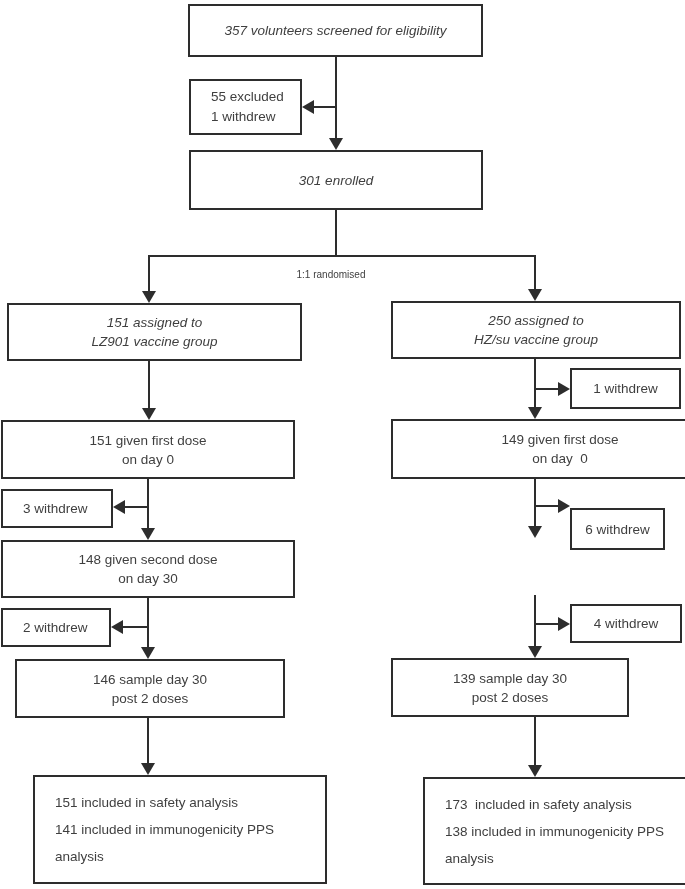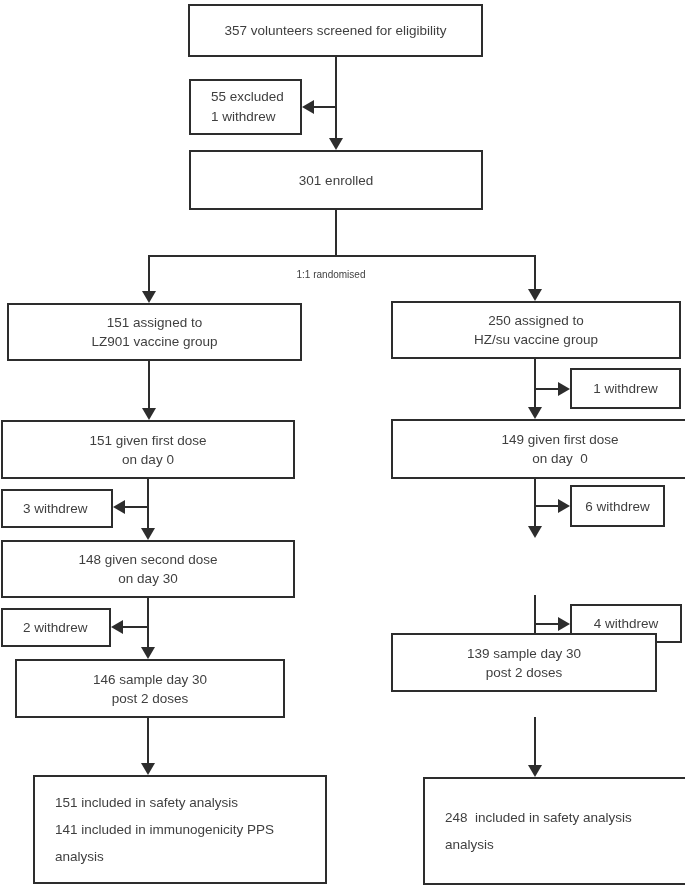"357 volunteers screened for eligibility" .box.thick { font-style: none -> italic }
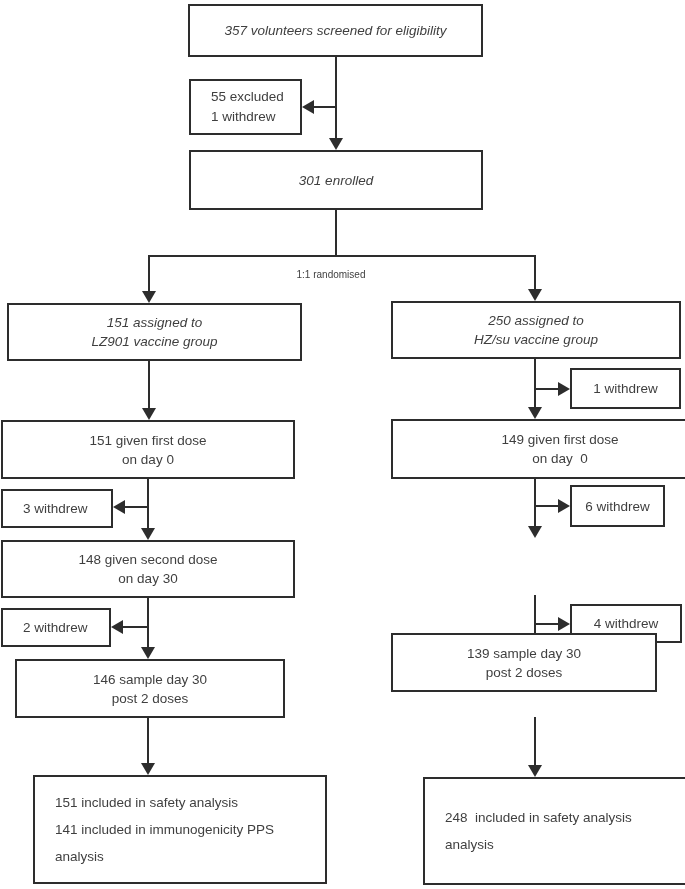"6 withdrew" div.box { top: 485px -> 508px }
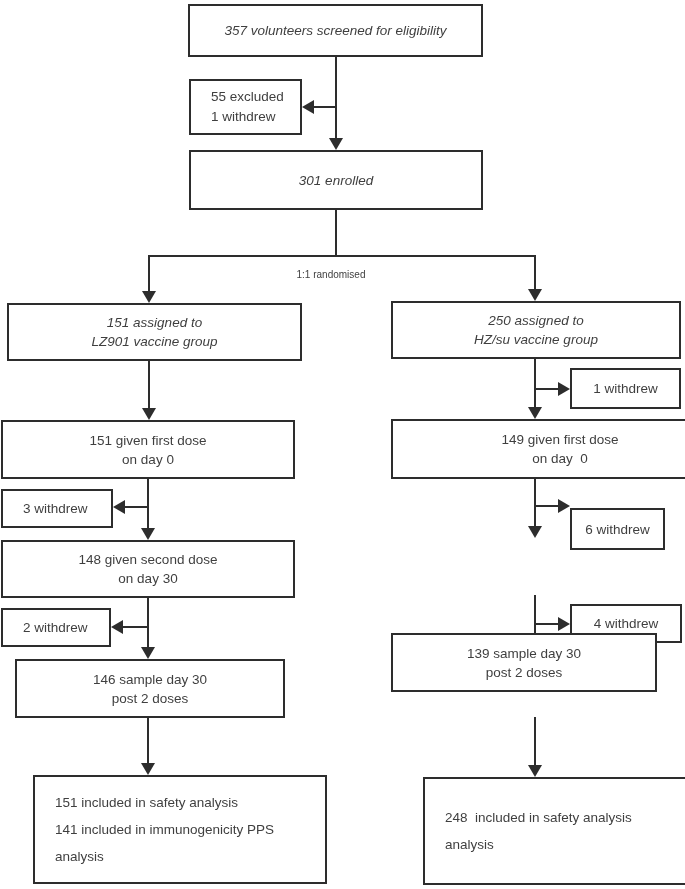"139 sample day 30" div.box { top: 633px -> 658px; width: 266px -> 238px }
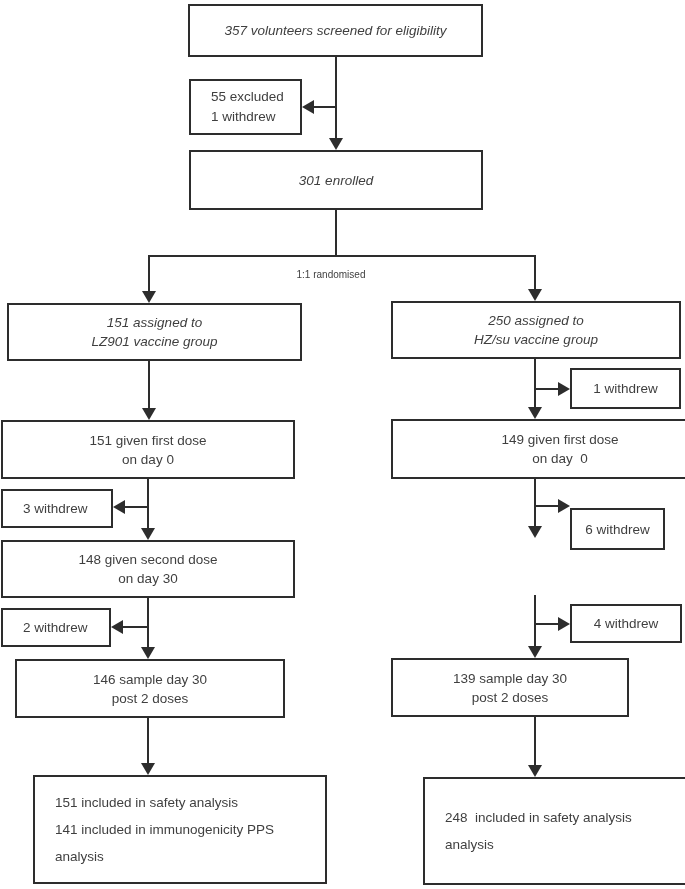"248 included in safety analysis" span { text: 248 -> 173 }
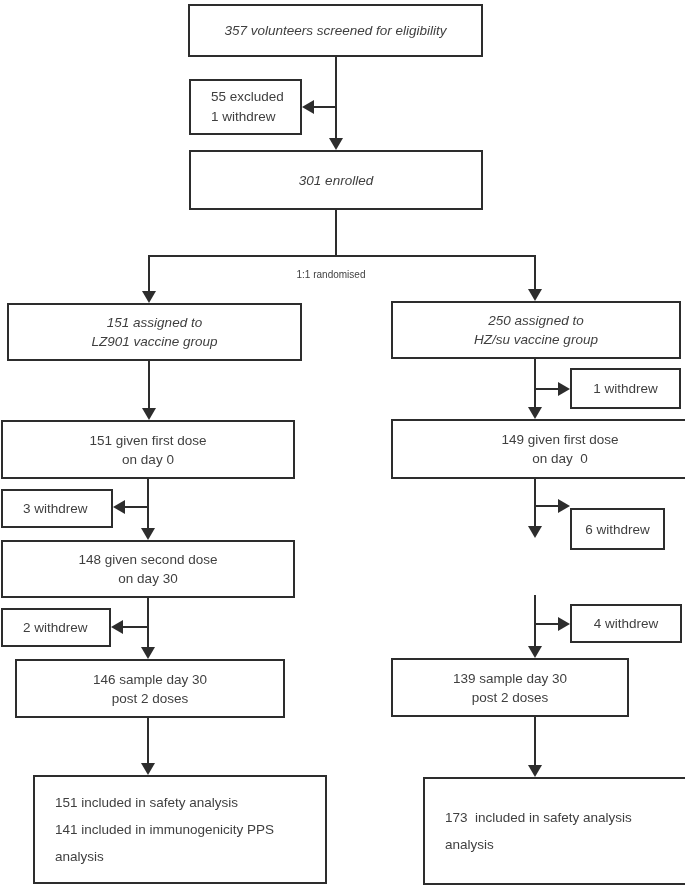"138 included in immunogenicity PPS" span { html: none -> <span>138 included in immunogenicity PPS</span> }
